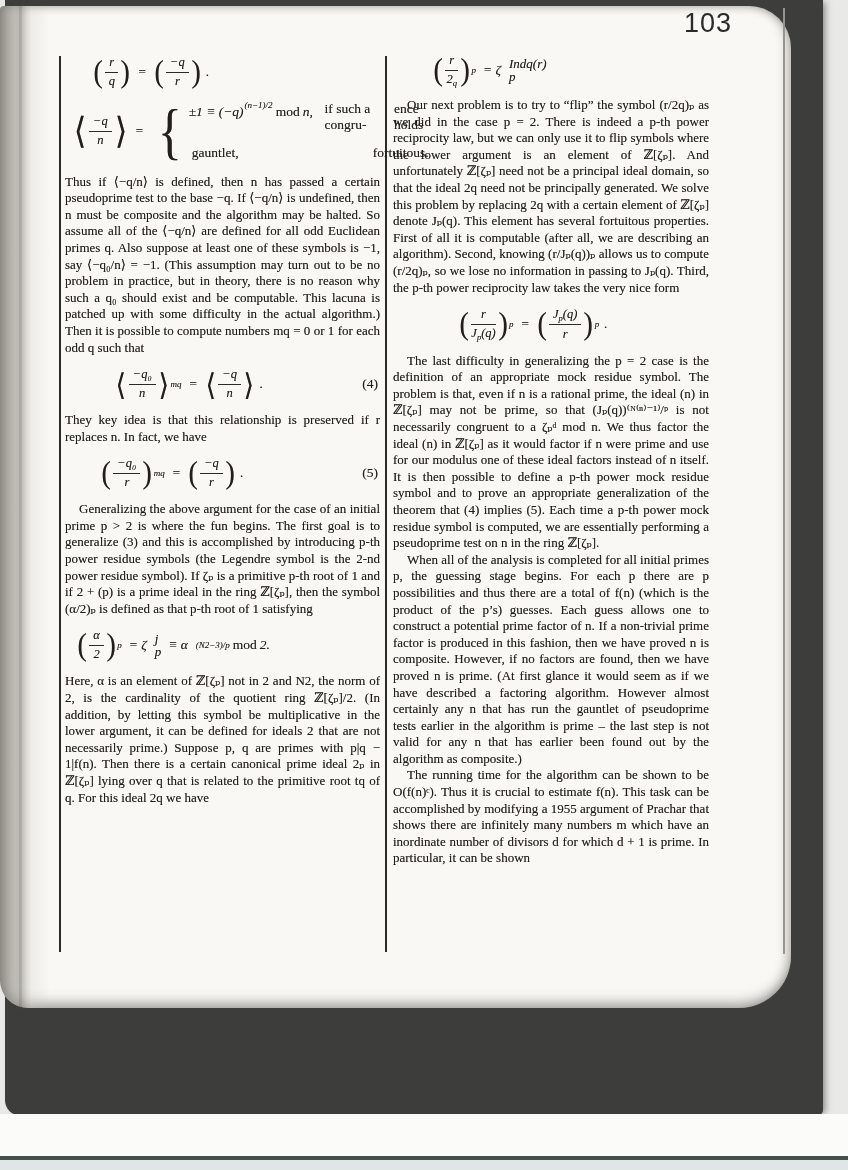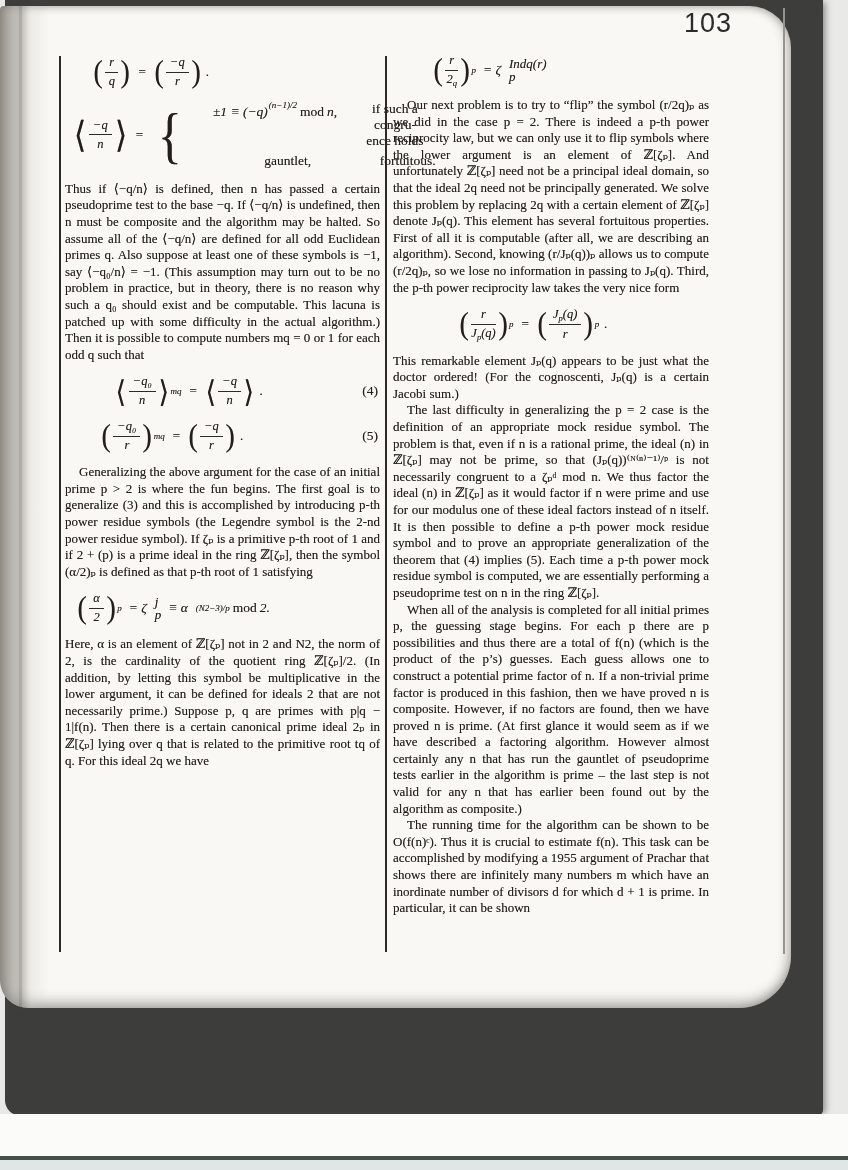"±1 ≡ (−q)(n−1)/2mod n," .cases { gap: 3px -> 12px; margin-left: 9px -> 2px; text-align: center -> none }
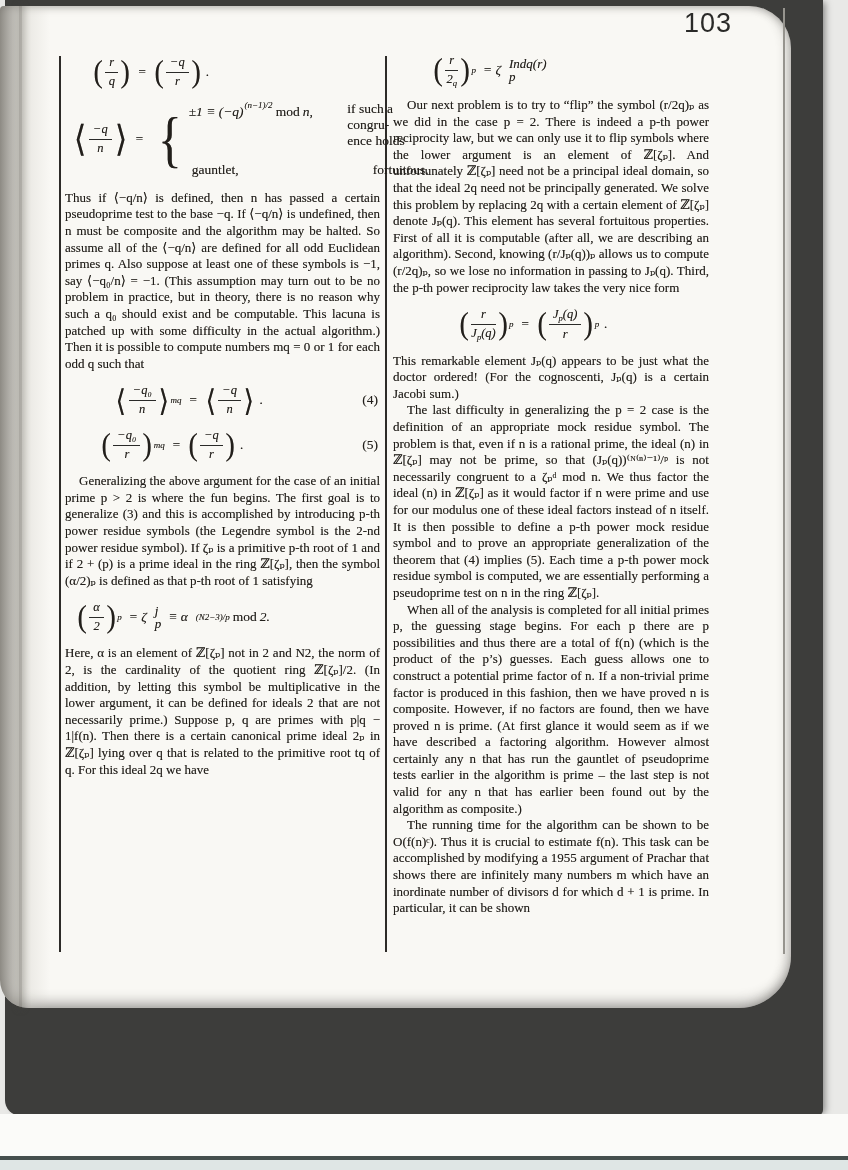"if such a congru-" .ccond { flex-direction: column -> row }
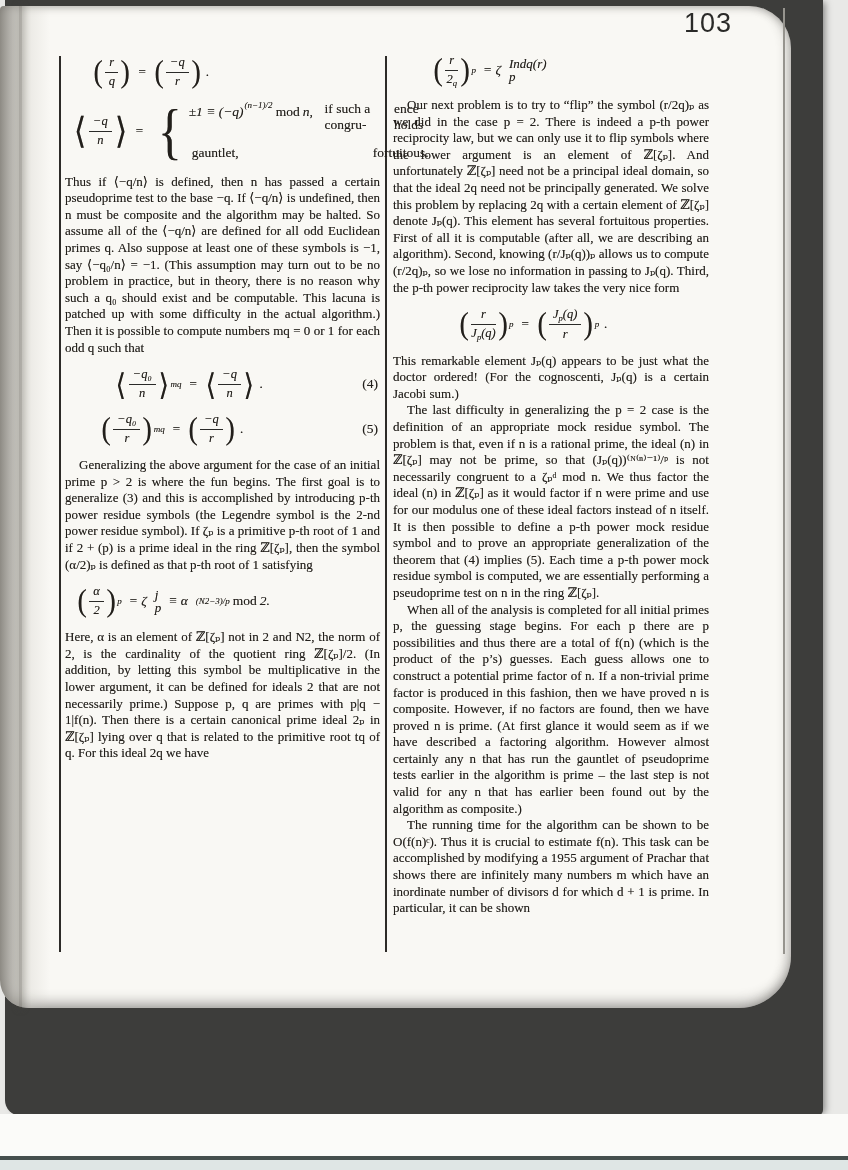"This remarkable element Jₚ(q) appears" p { html: <p>This remarkable element Jₚ(q) appears to be just what the doctor ordered! (For the cognoscenti, Jₚ(q) is a certain Jacobi sum.)</p> -> none }
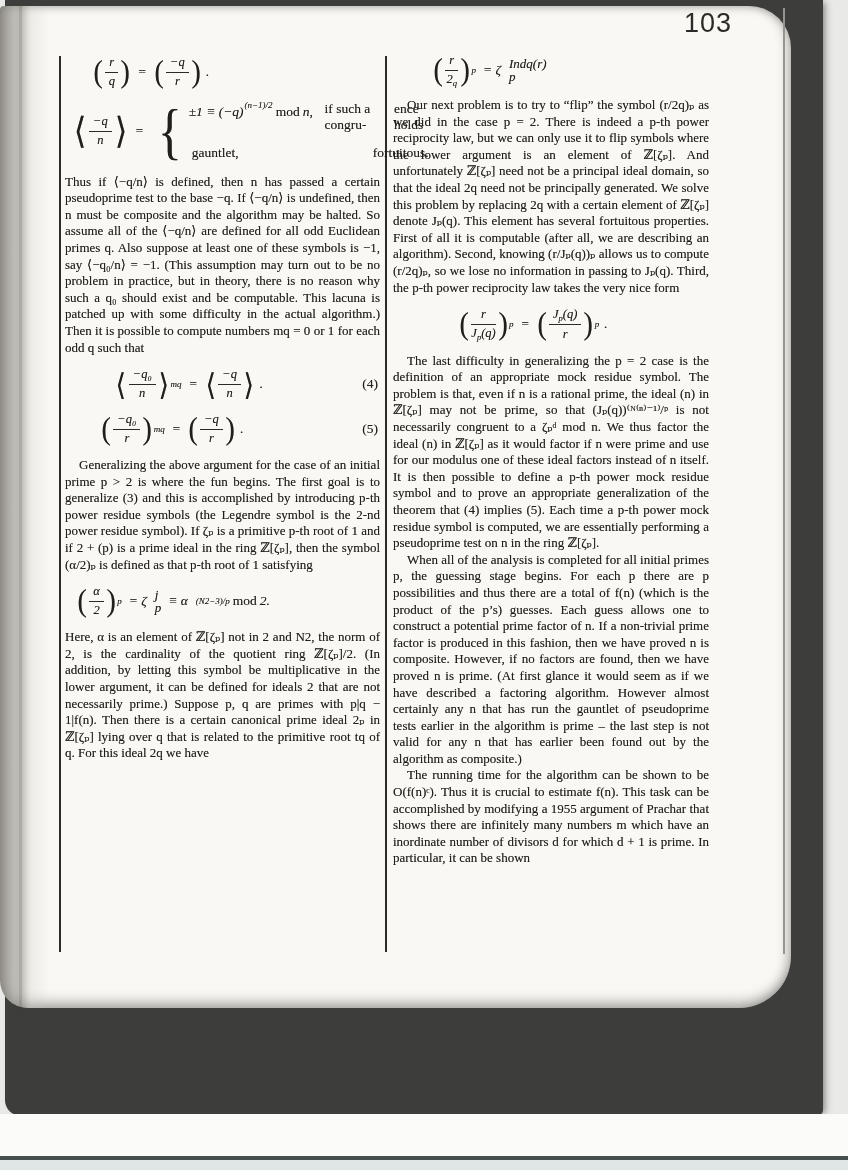"They key idea is that" p { html: none -> <p>They key idea is that this relationship is preserved if r replaces n. In fact, we have</p> }
